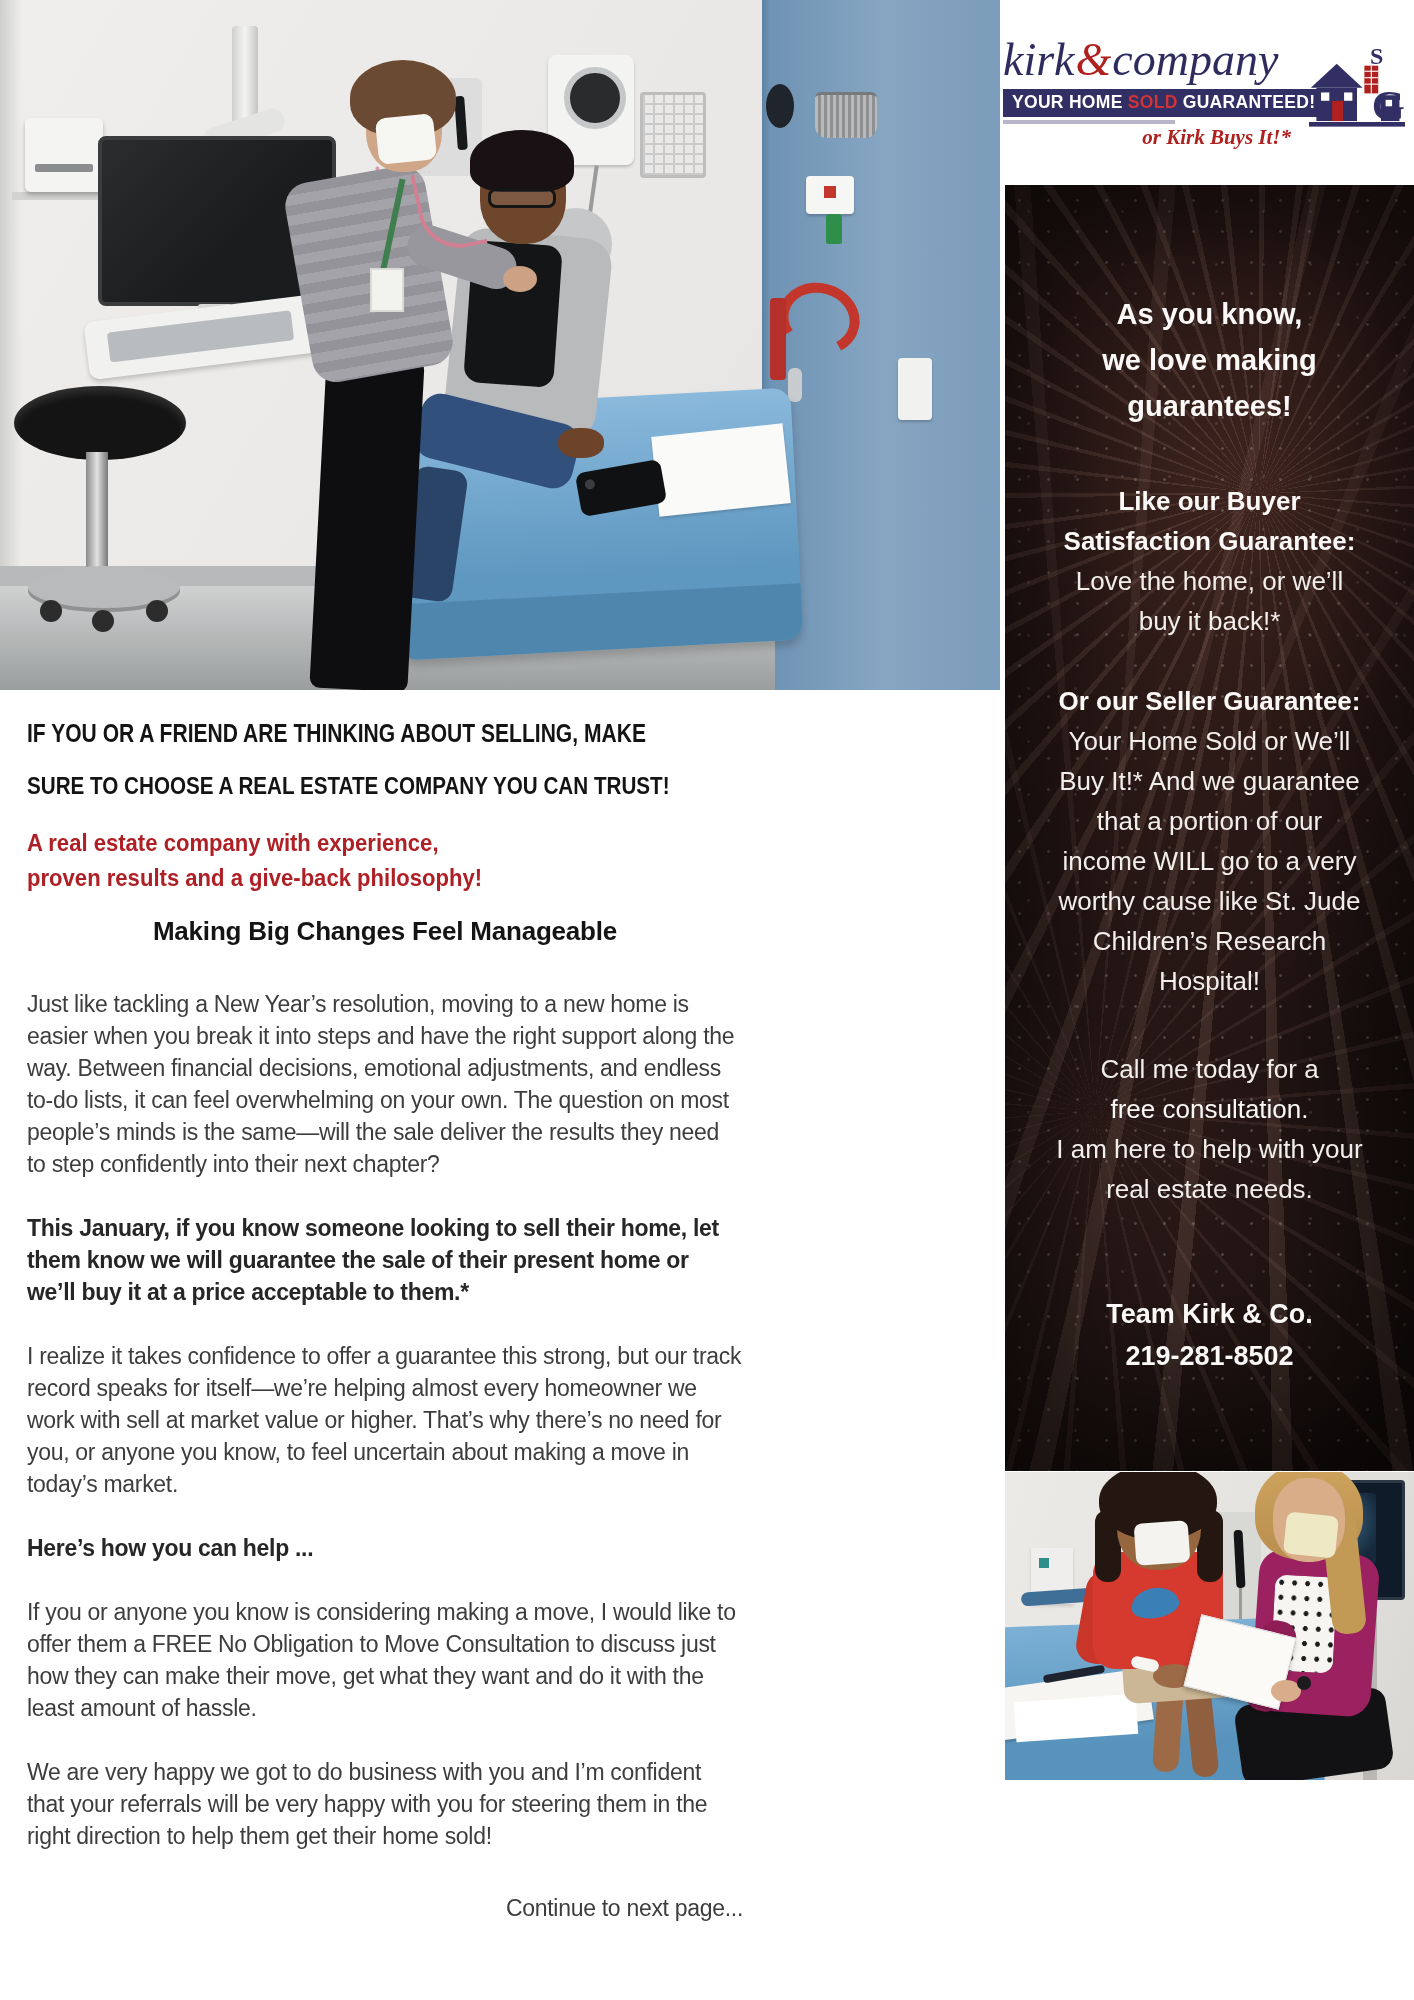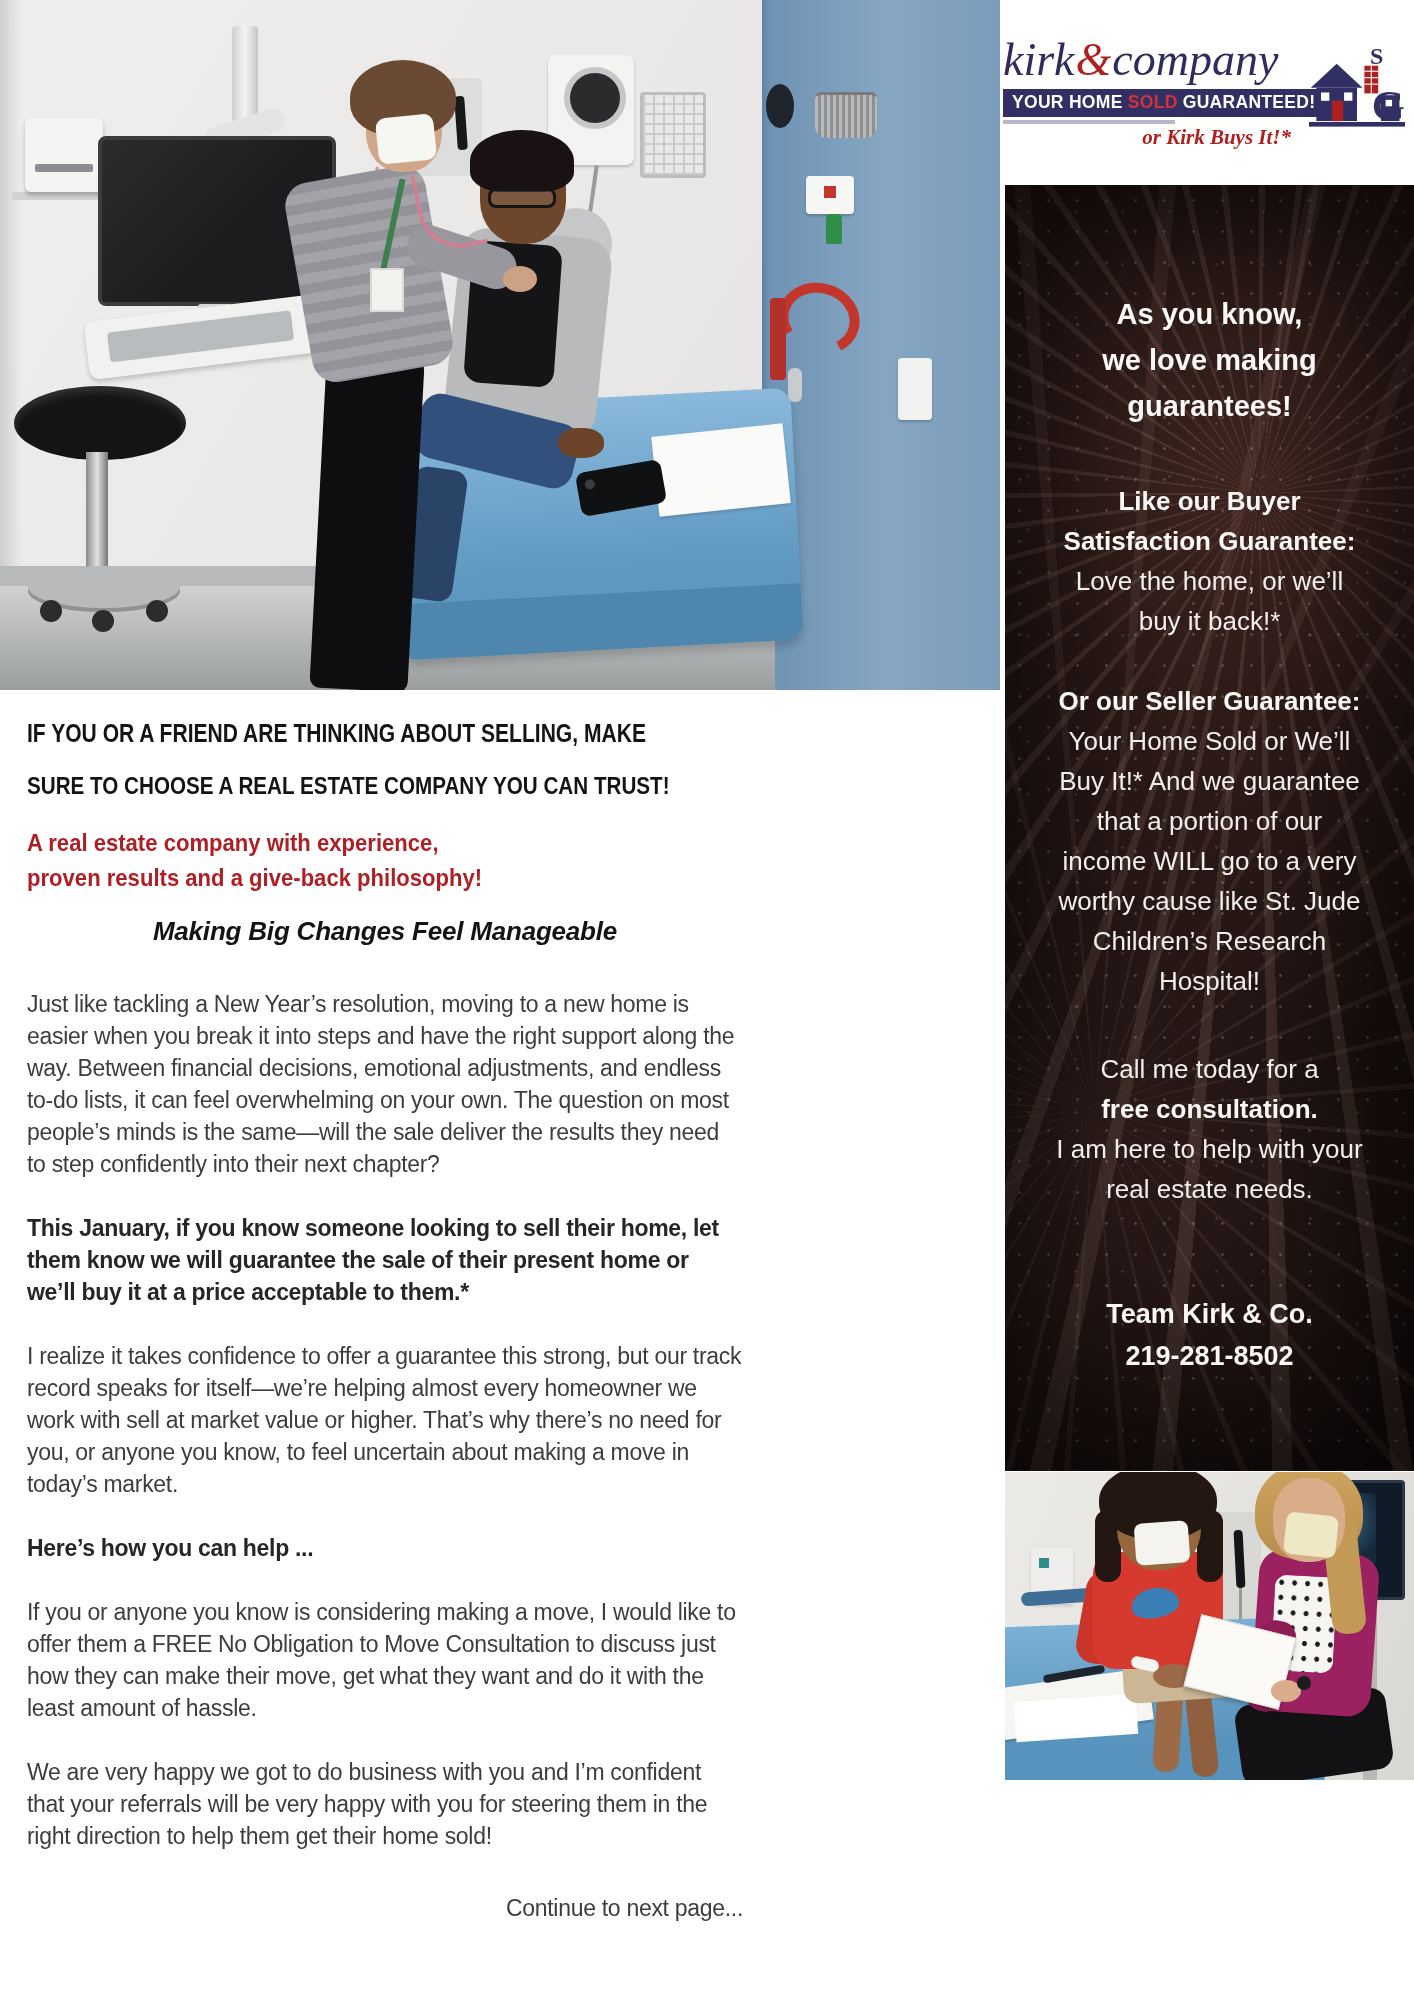"Making Big Changes Feel Manageable" .section-title { font-style: italic -> none }
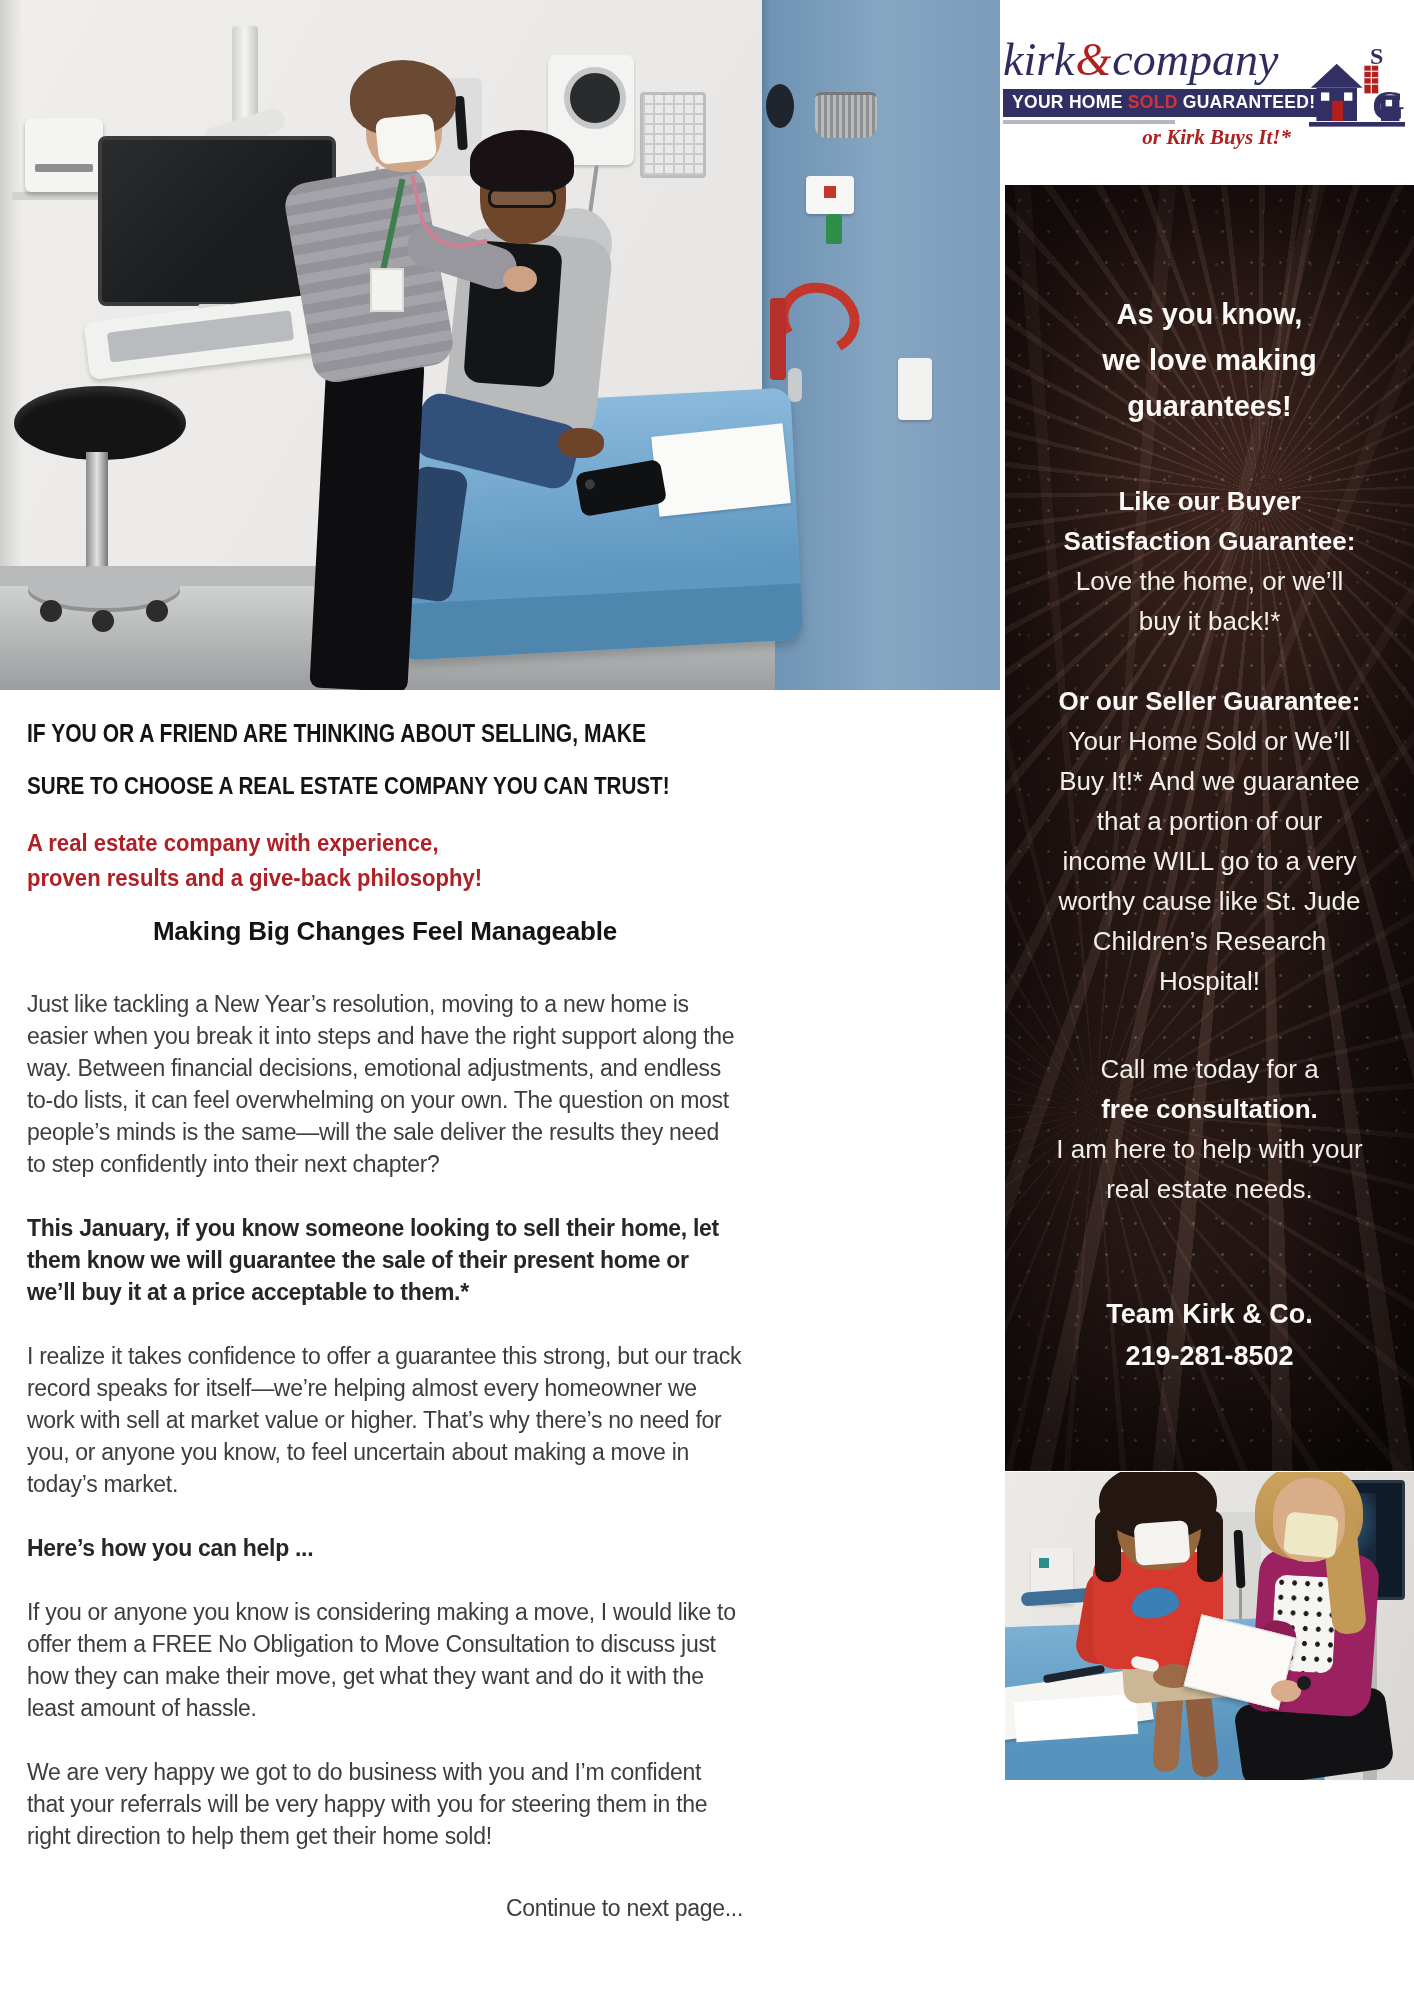"free consultation." .sb-call .strong { font-weight: 700 -> 400 }
